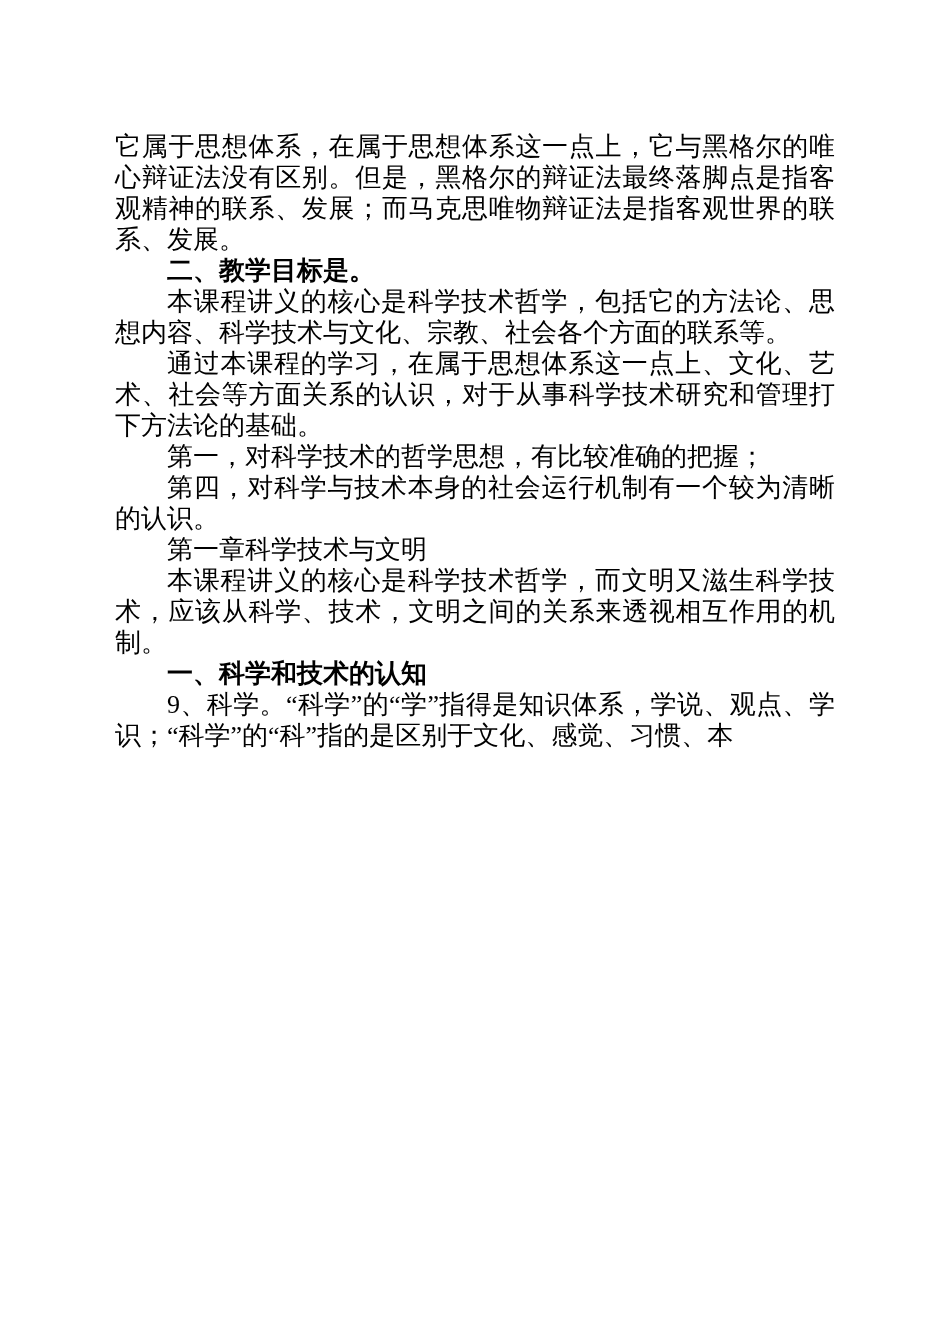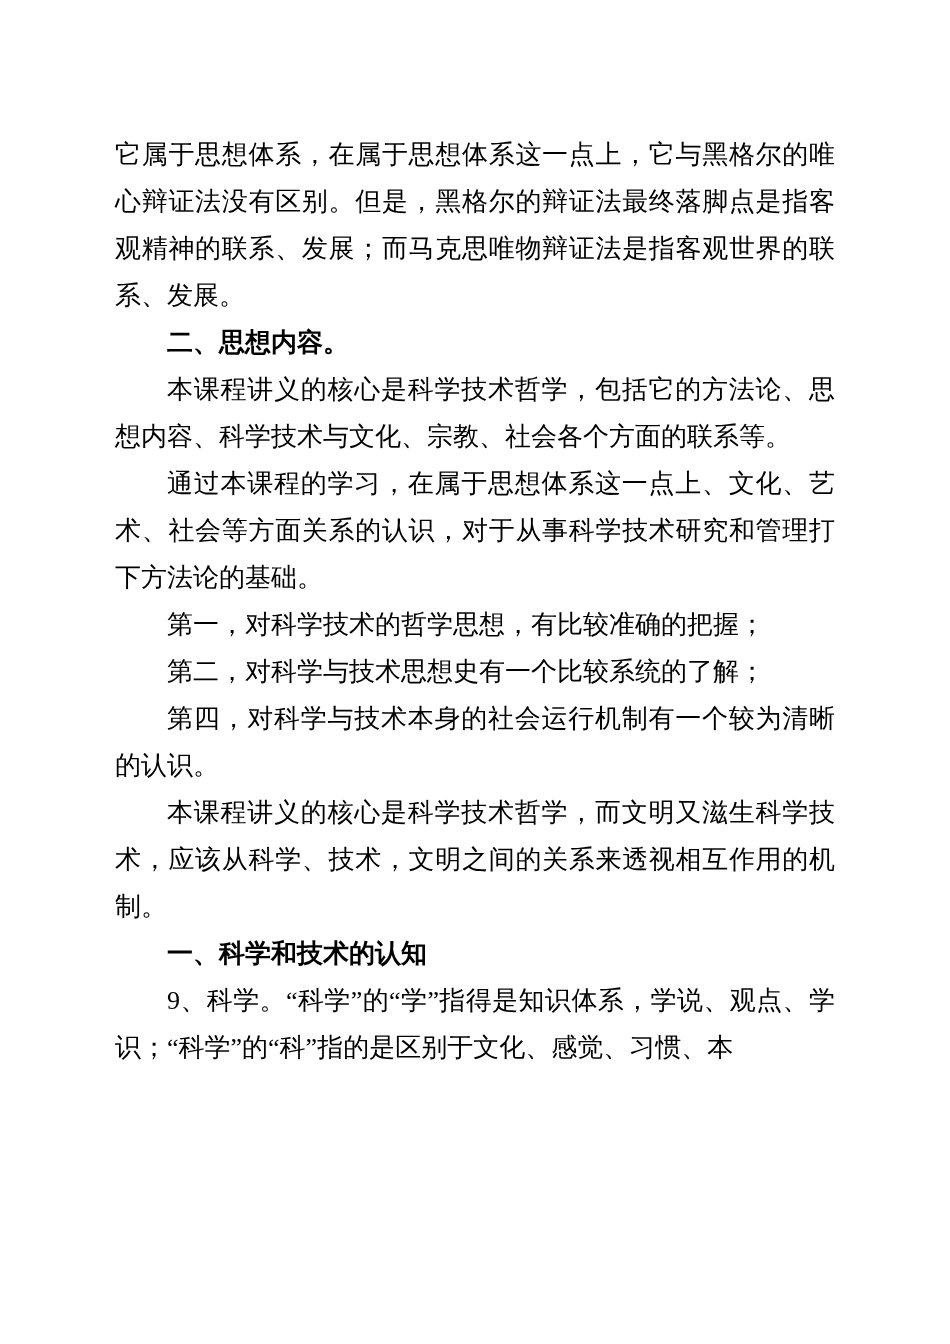"它属于思想体系，在属于思想体系这一点上，它与黑格尔的唯心辩证法没有区别。但是，黑" .doc-body { line-height: 47px -> 31px }
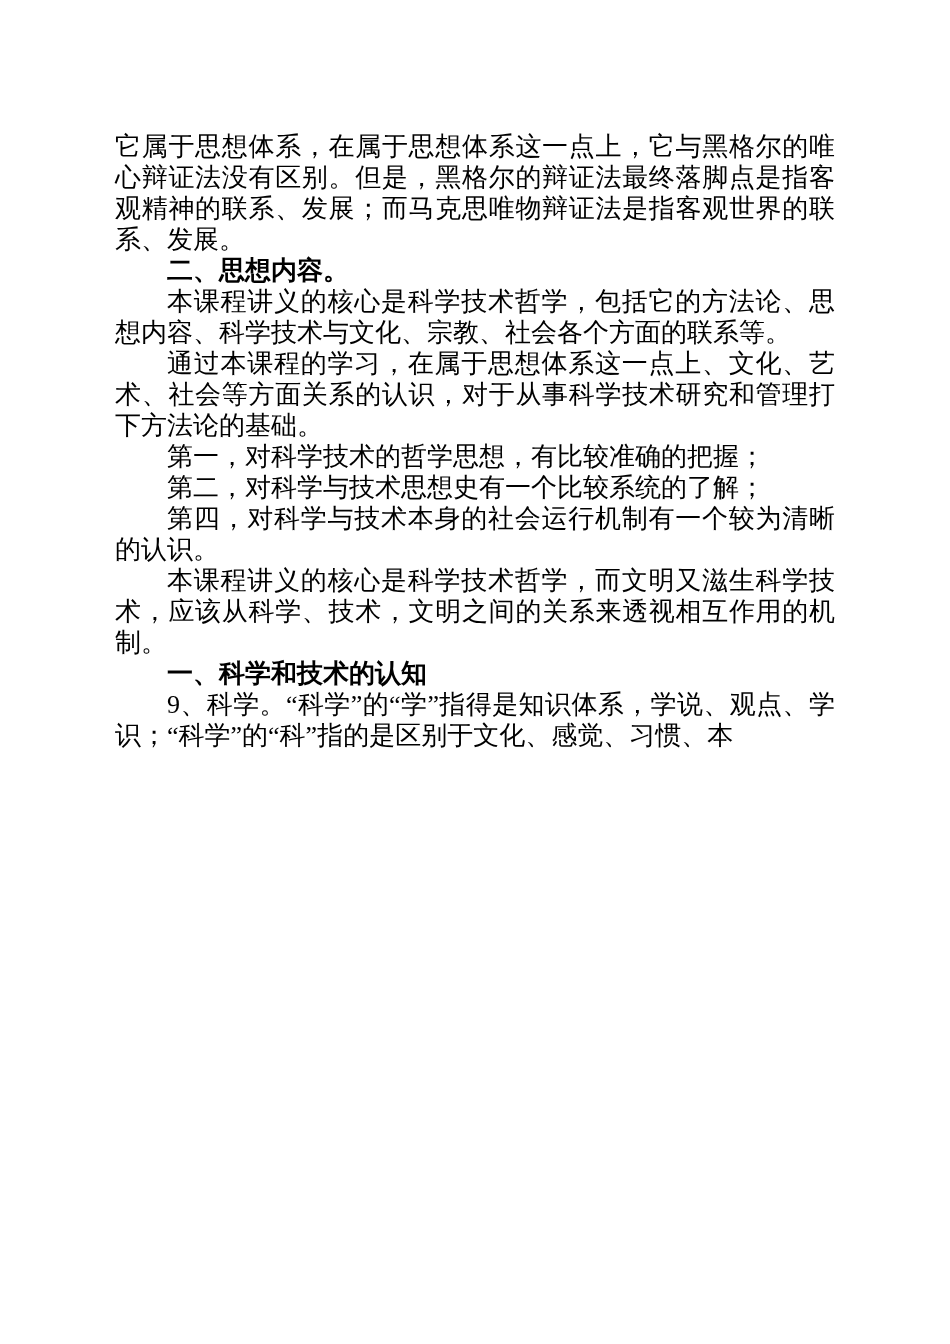"二、思想内容。" p.heading { text: 思想内容 -> 教学目标是 }
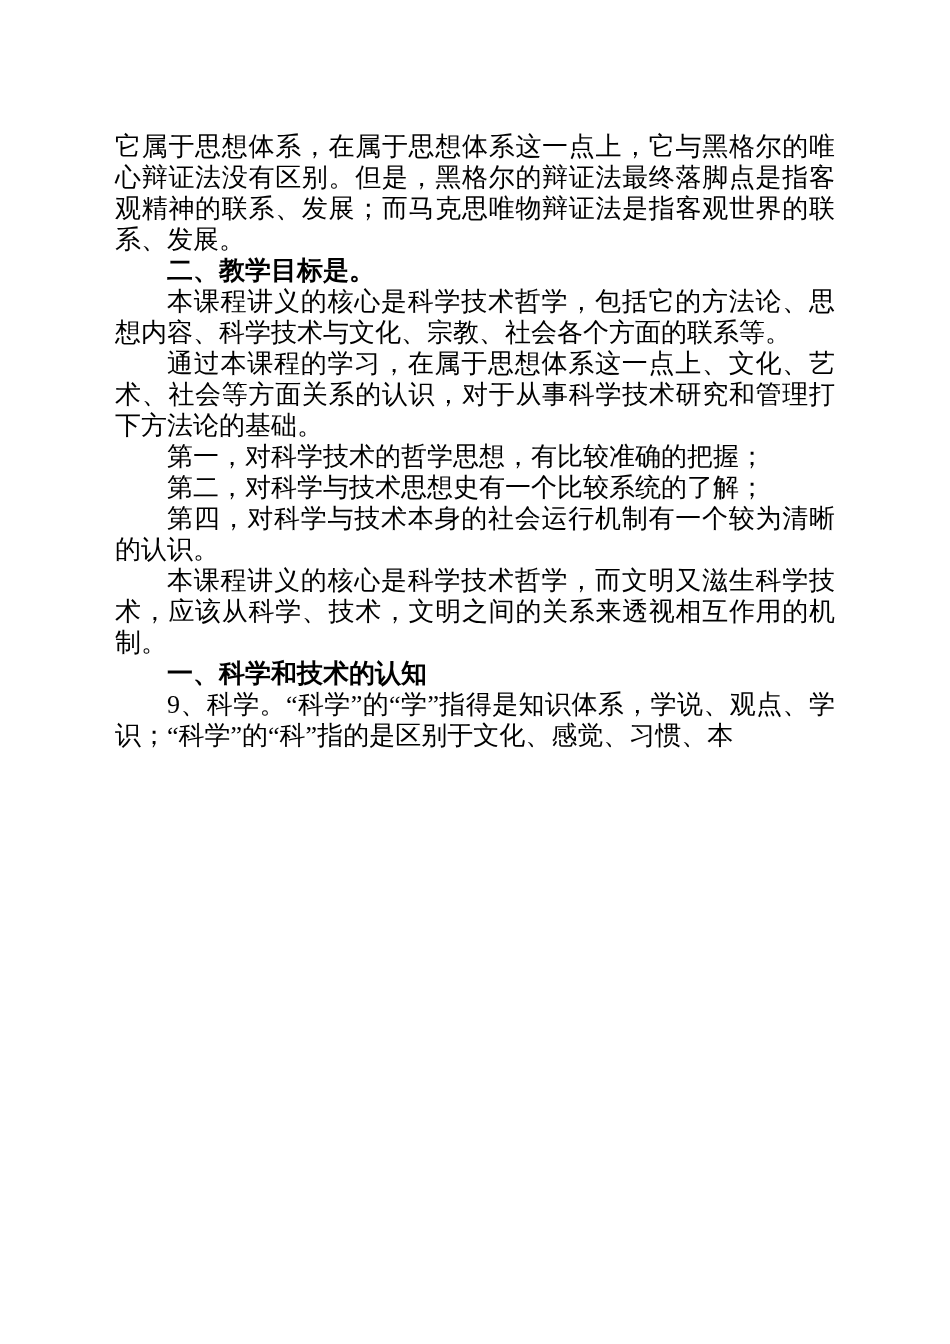"第二，对科学与技术思想史有一个比较系统的了解；" p.para { html: <p>第二，对科学与技术思想史有一个比较系统的了解；</p> -> none }
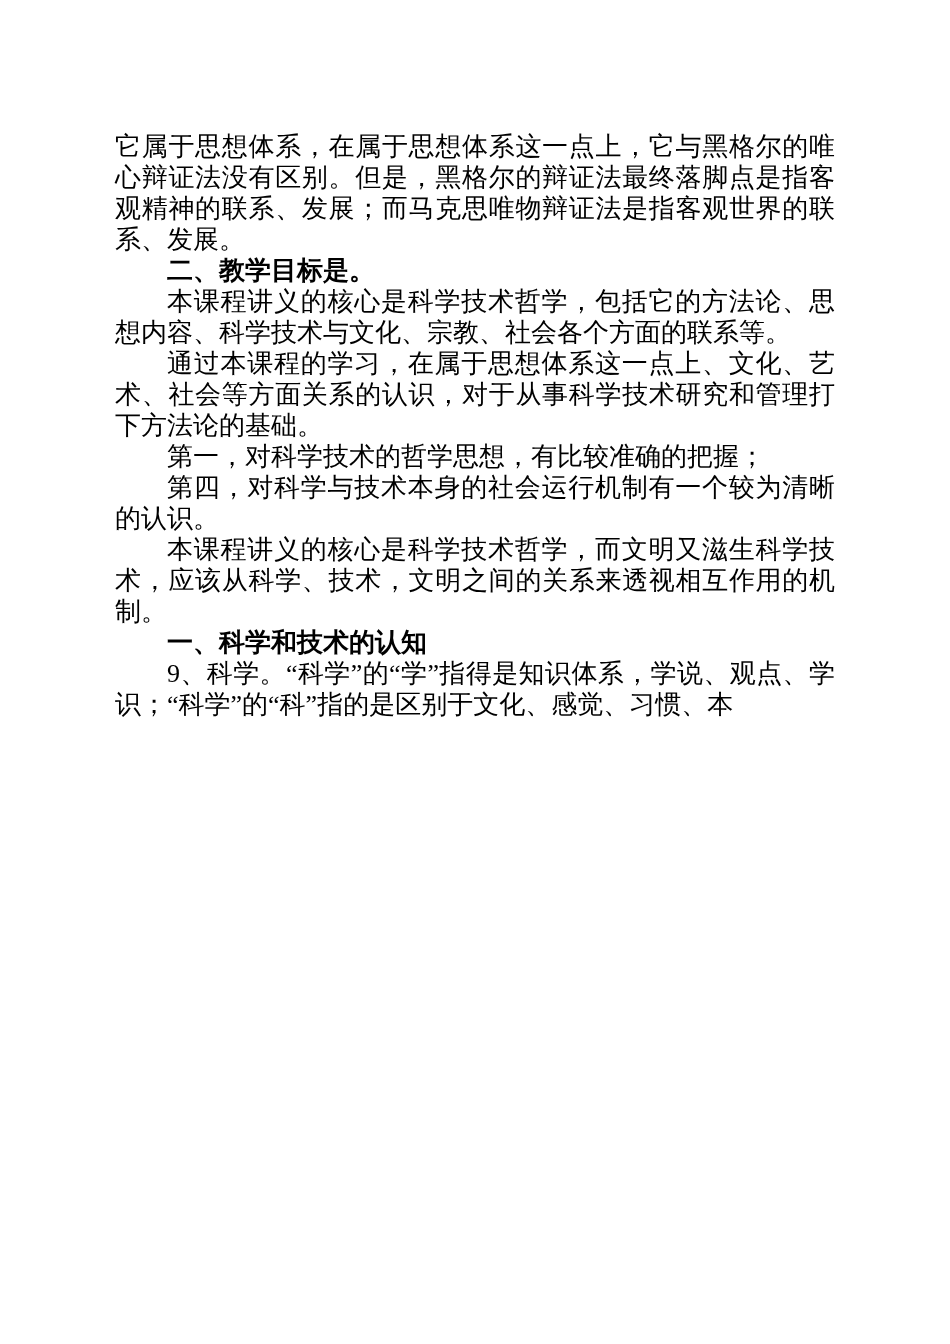"第一章科学技术与文明" p.para { html: none -> <p>第一章科学技术与文明</p> }
